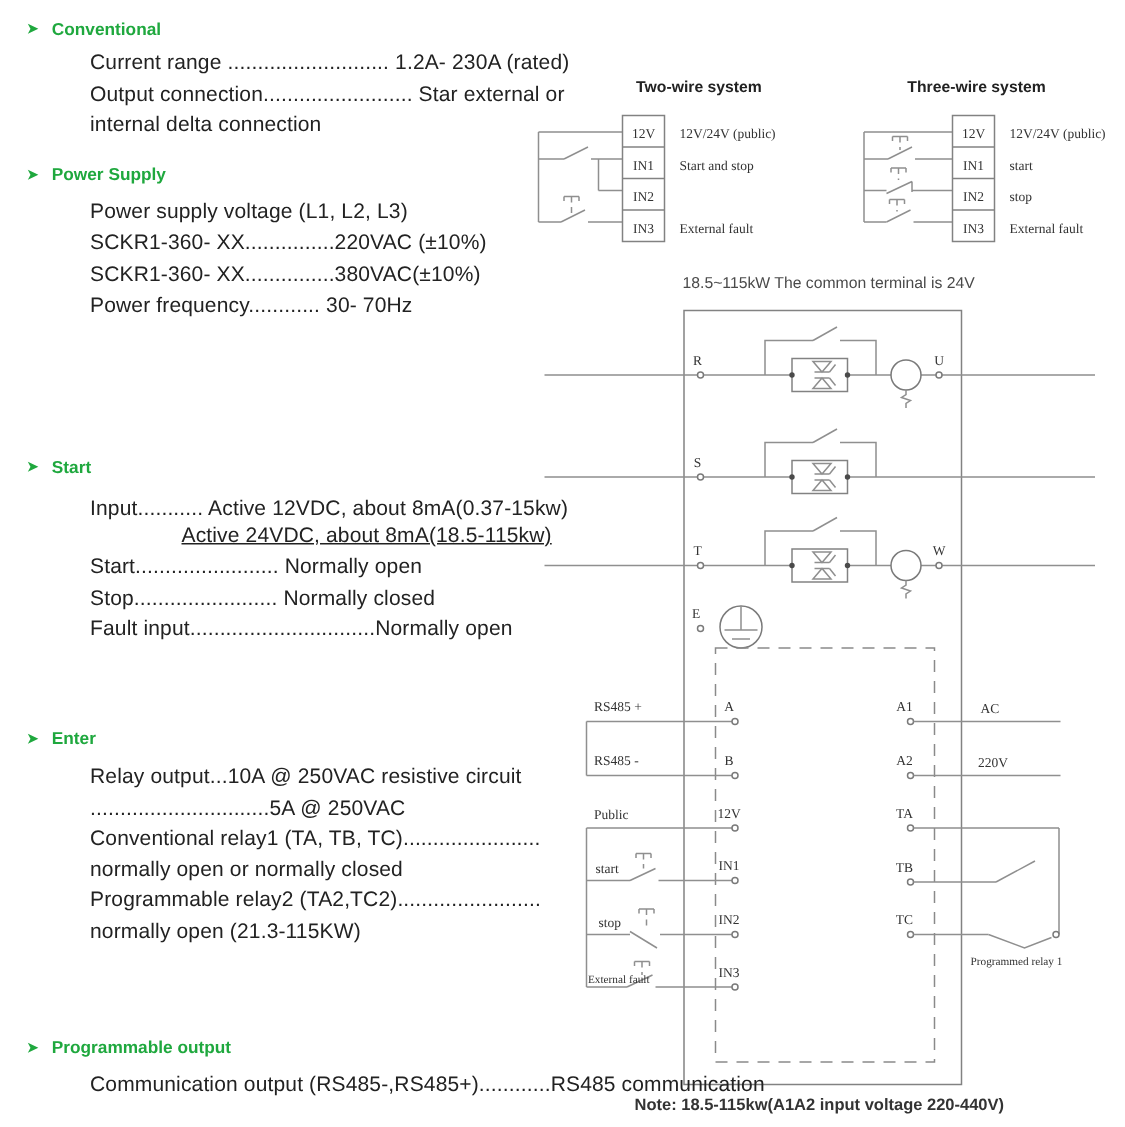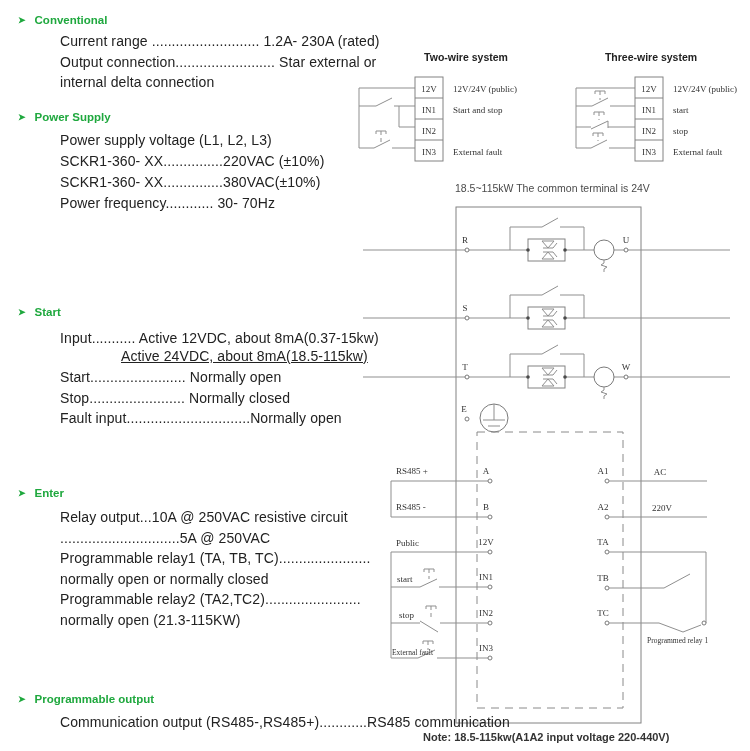"Programmable relay1 (TA, TB," div.spec-line { text: Programmable -> Conventional }
